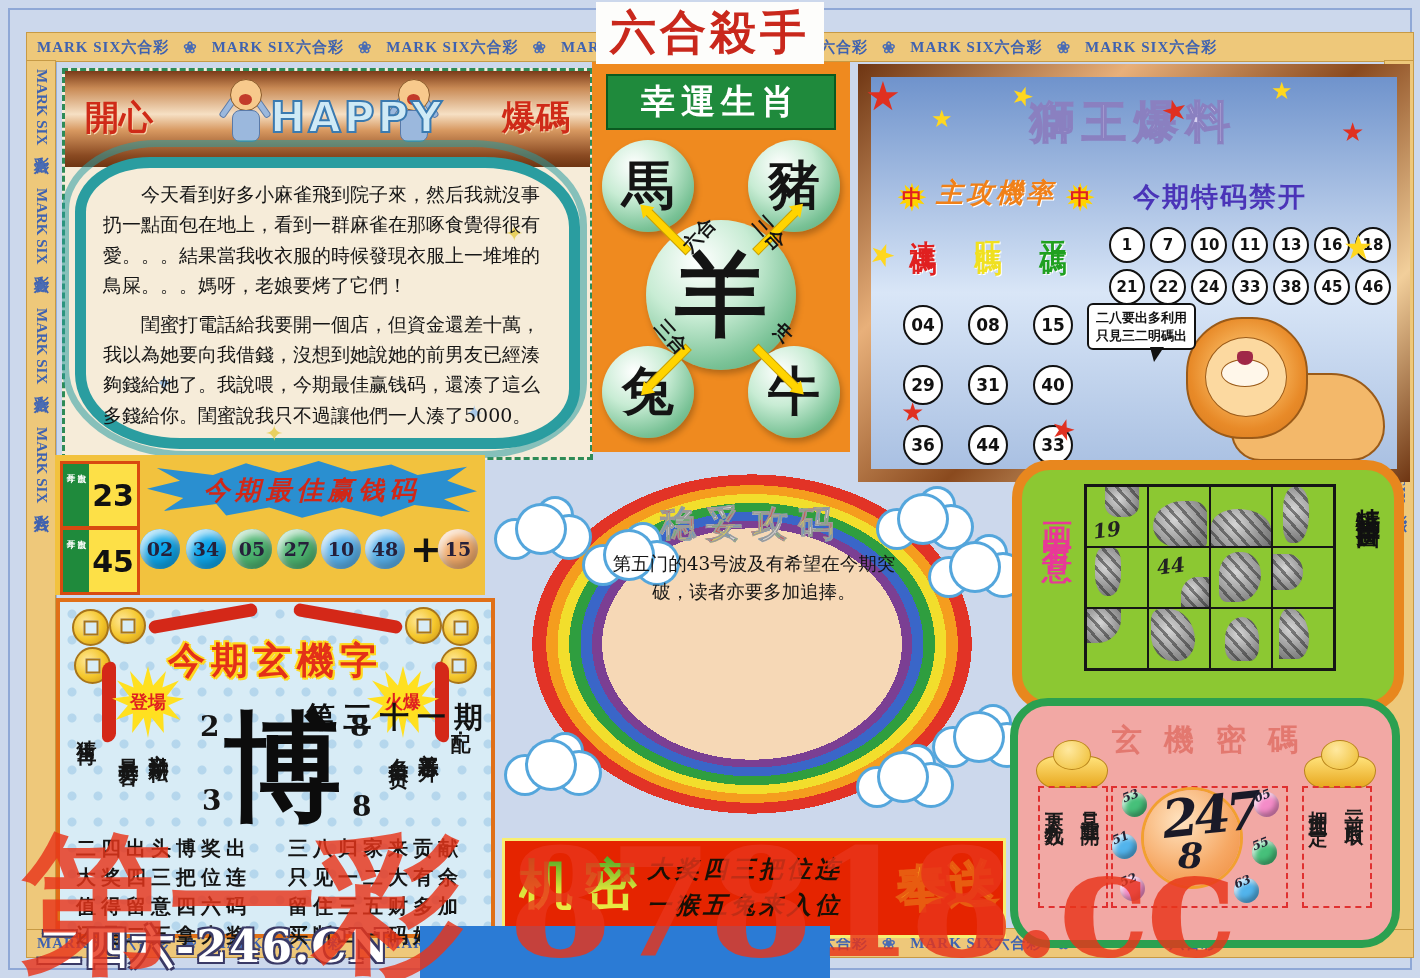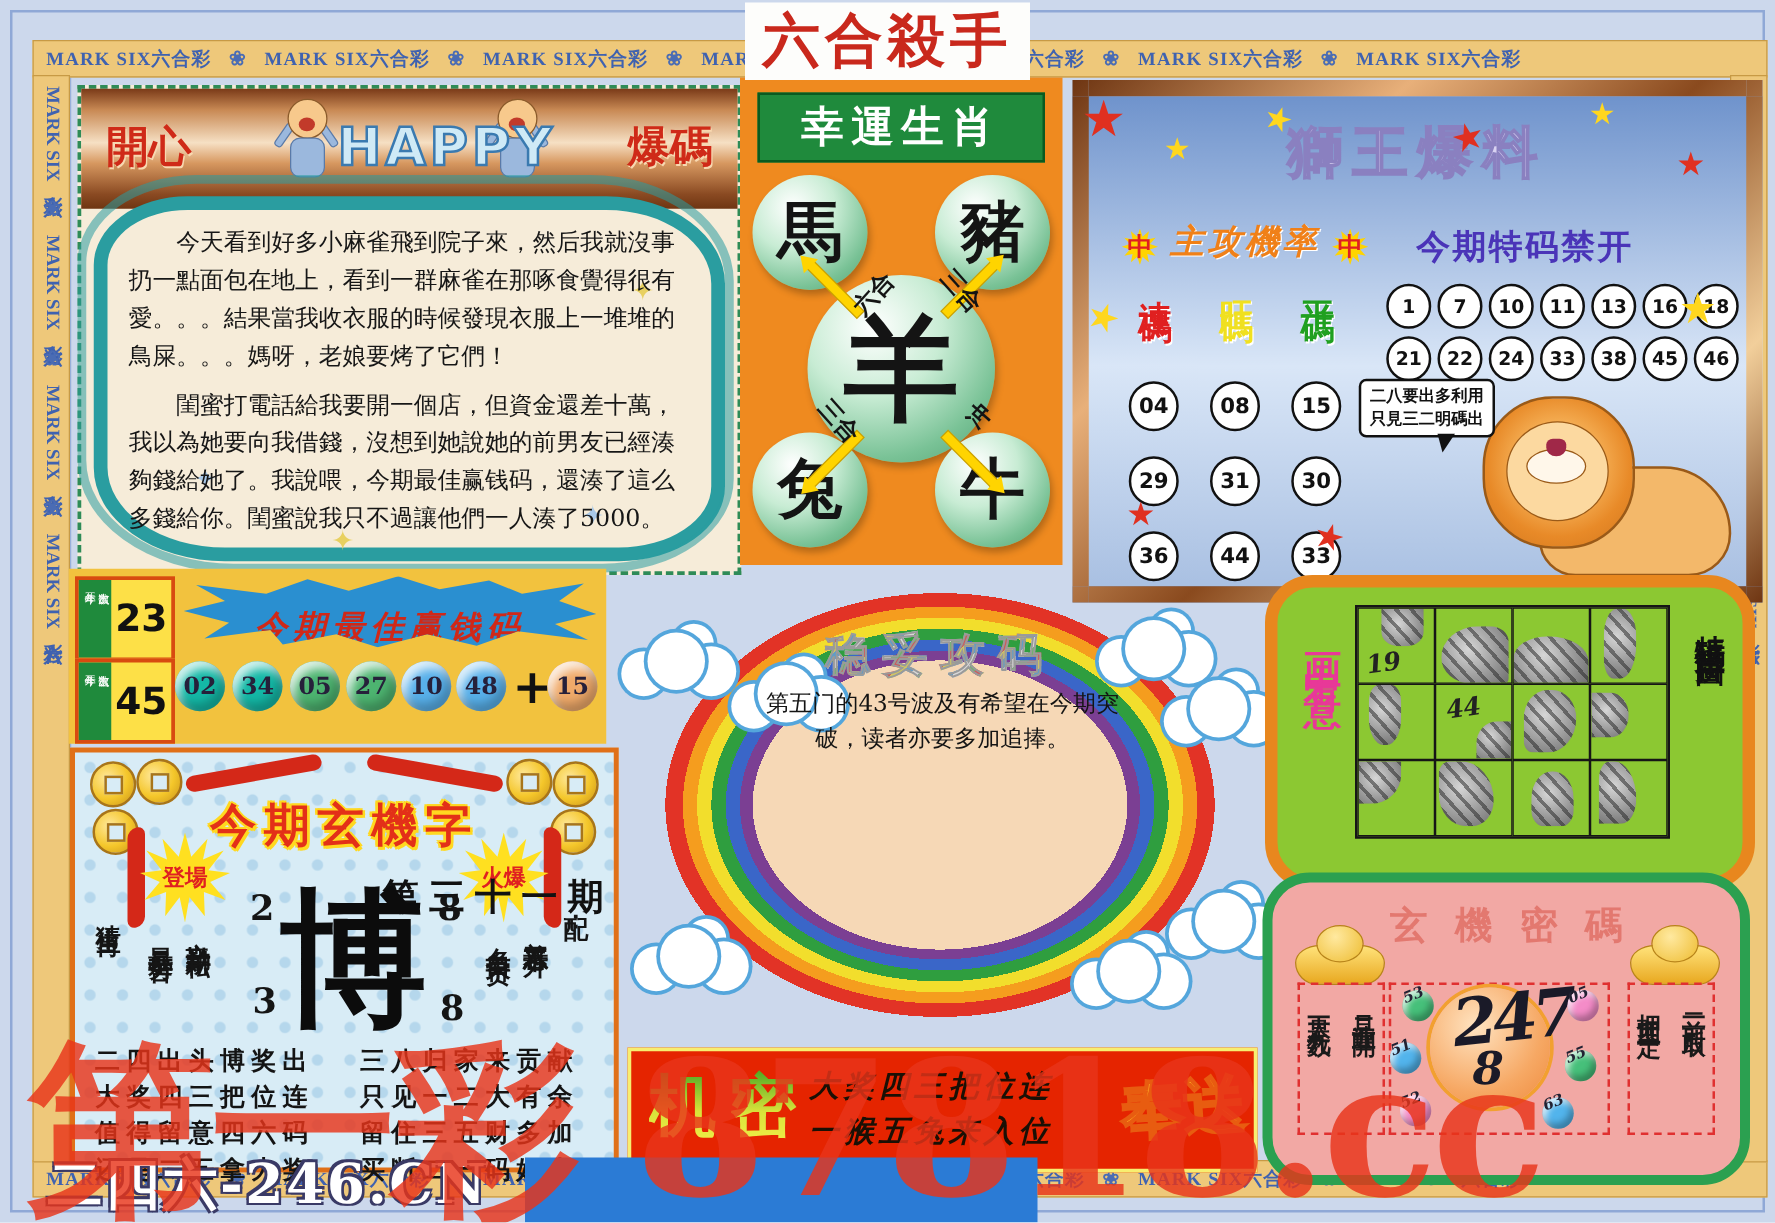"30" span.nc { text: 30 -> 40 }
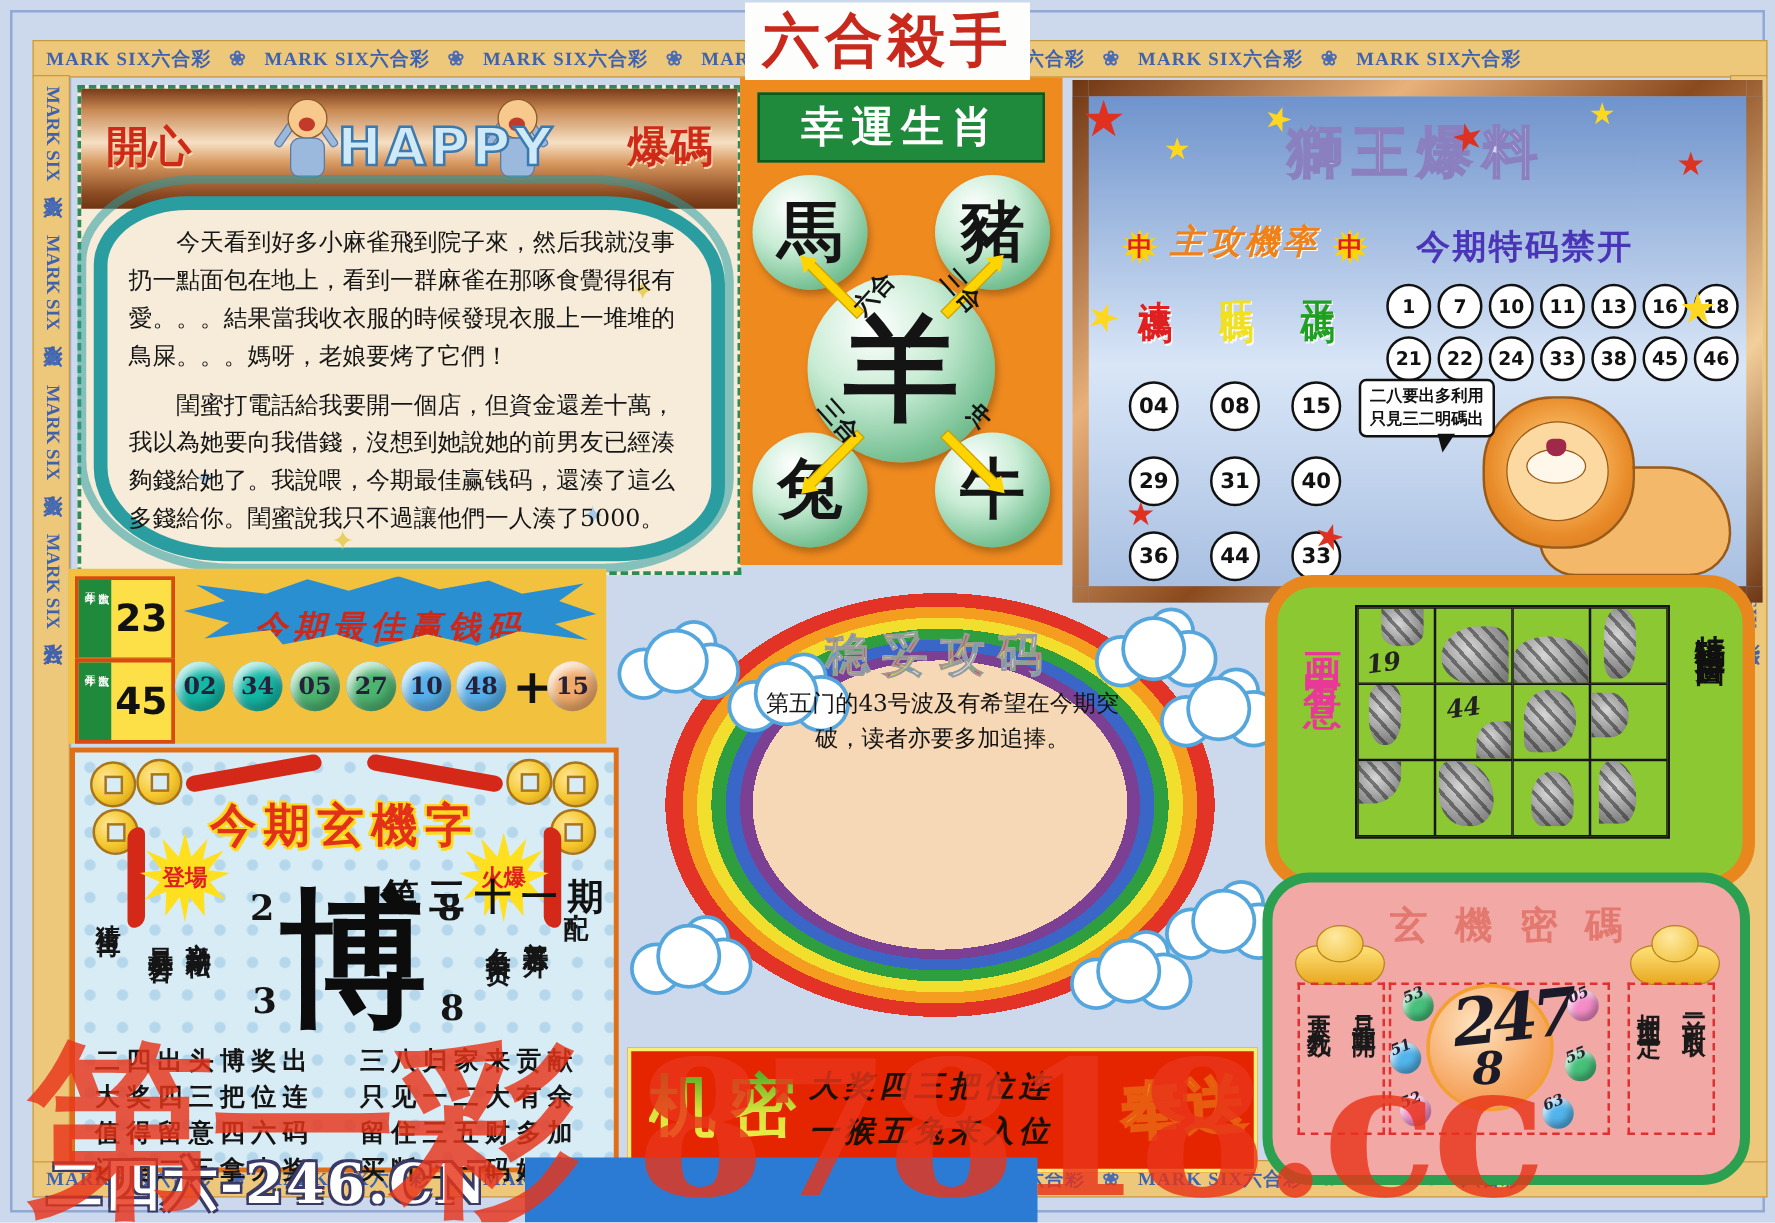"今期最佳赢钱码" .burst-blue { align-items: flex-end -> center }
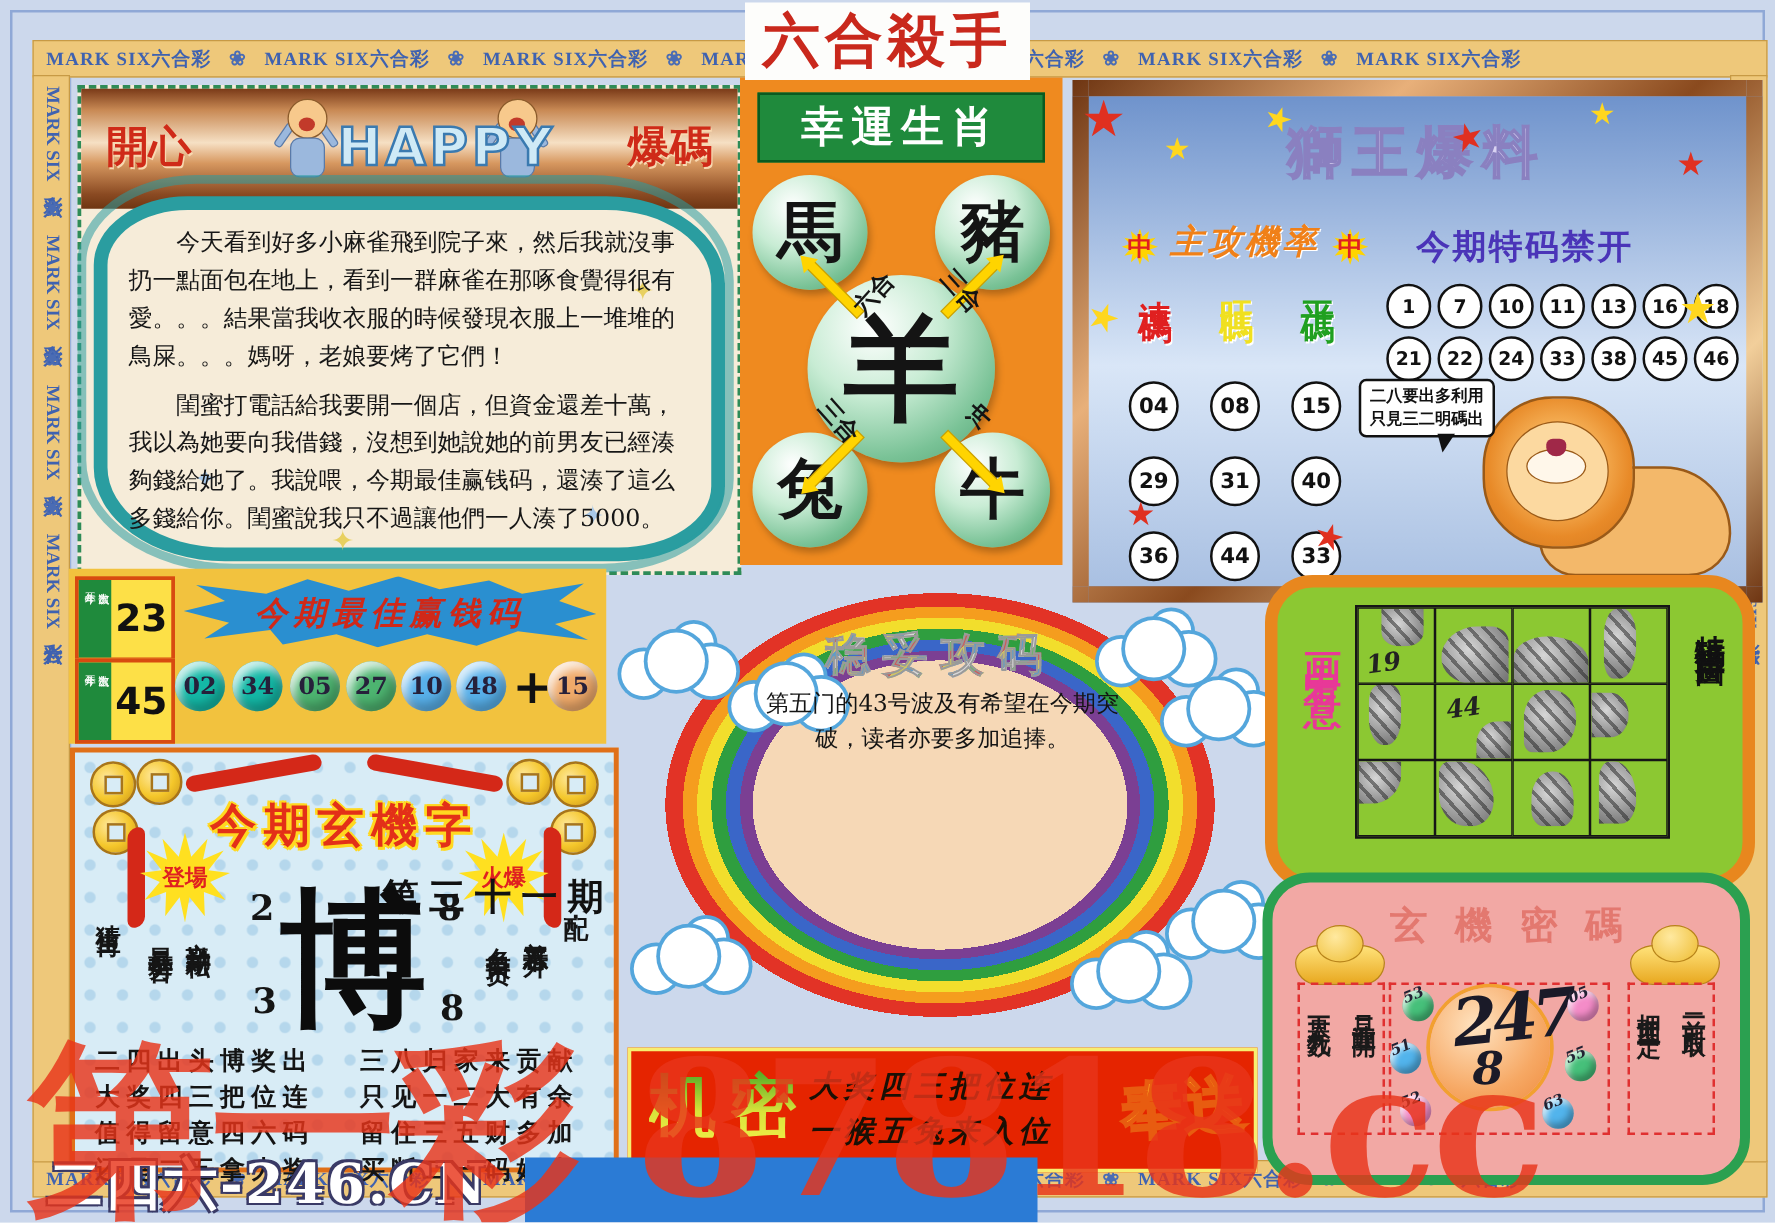"02" .b-pink { background: #14b8a6 -> #0ea5e9 }
